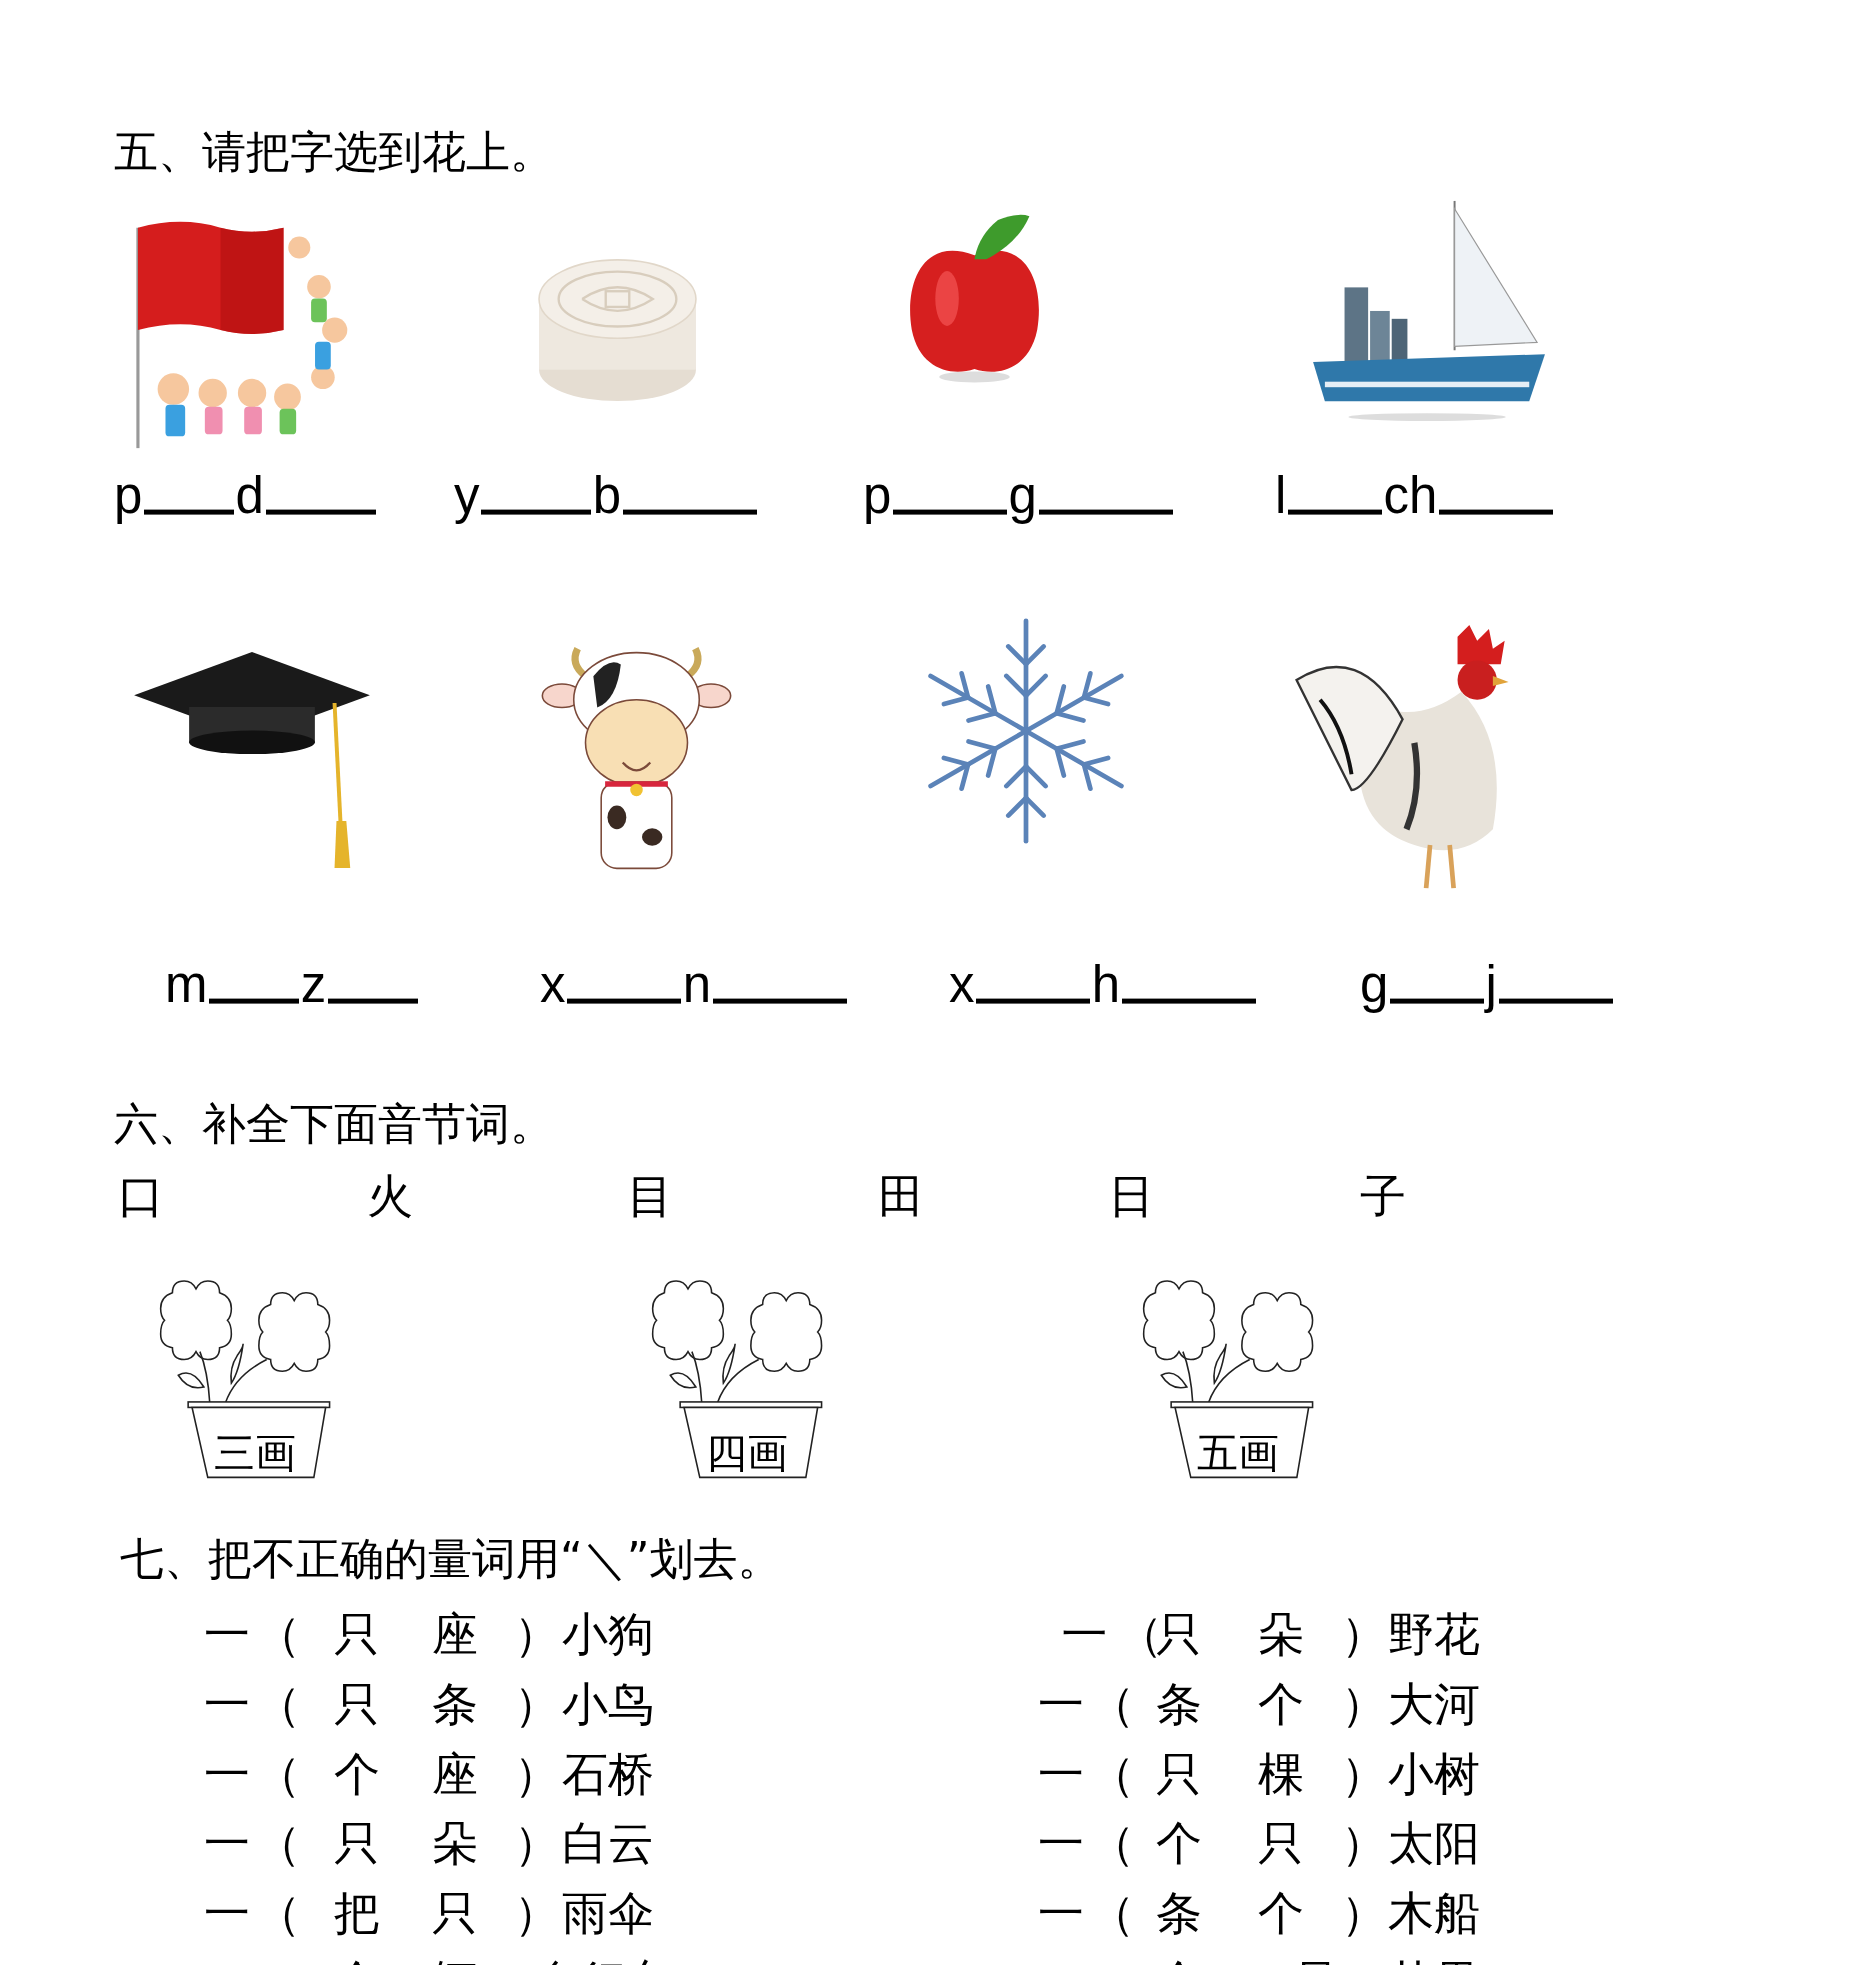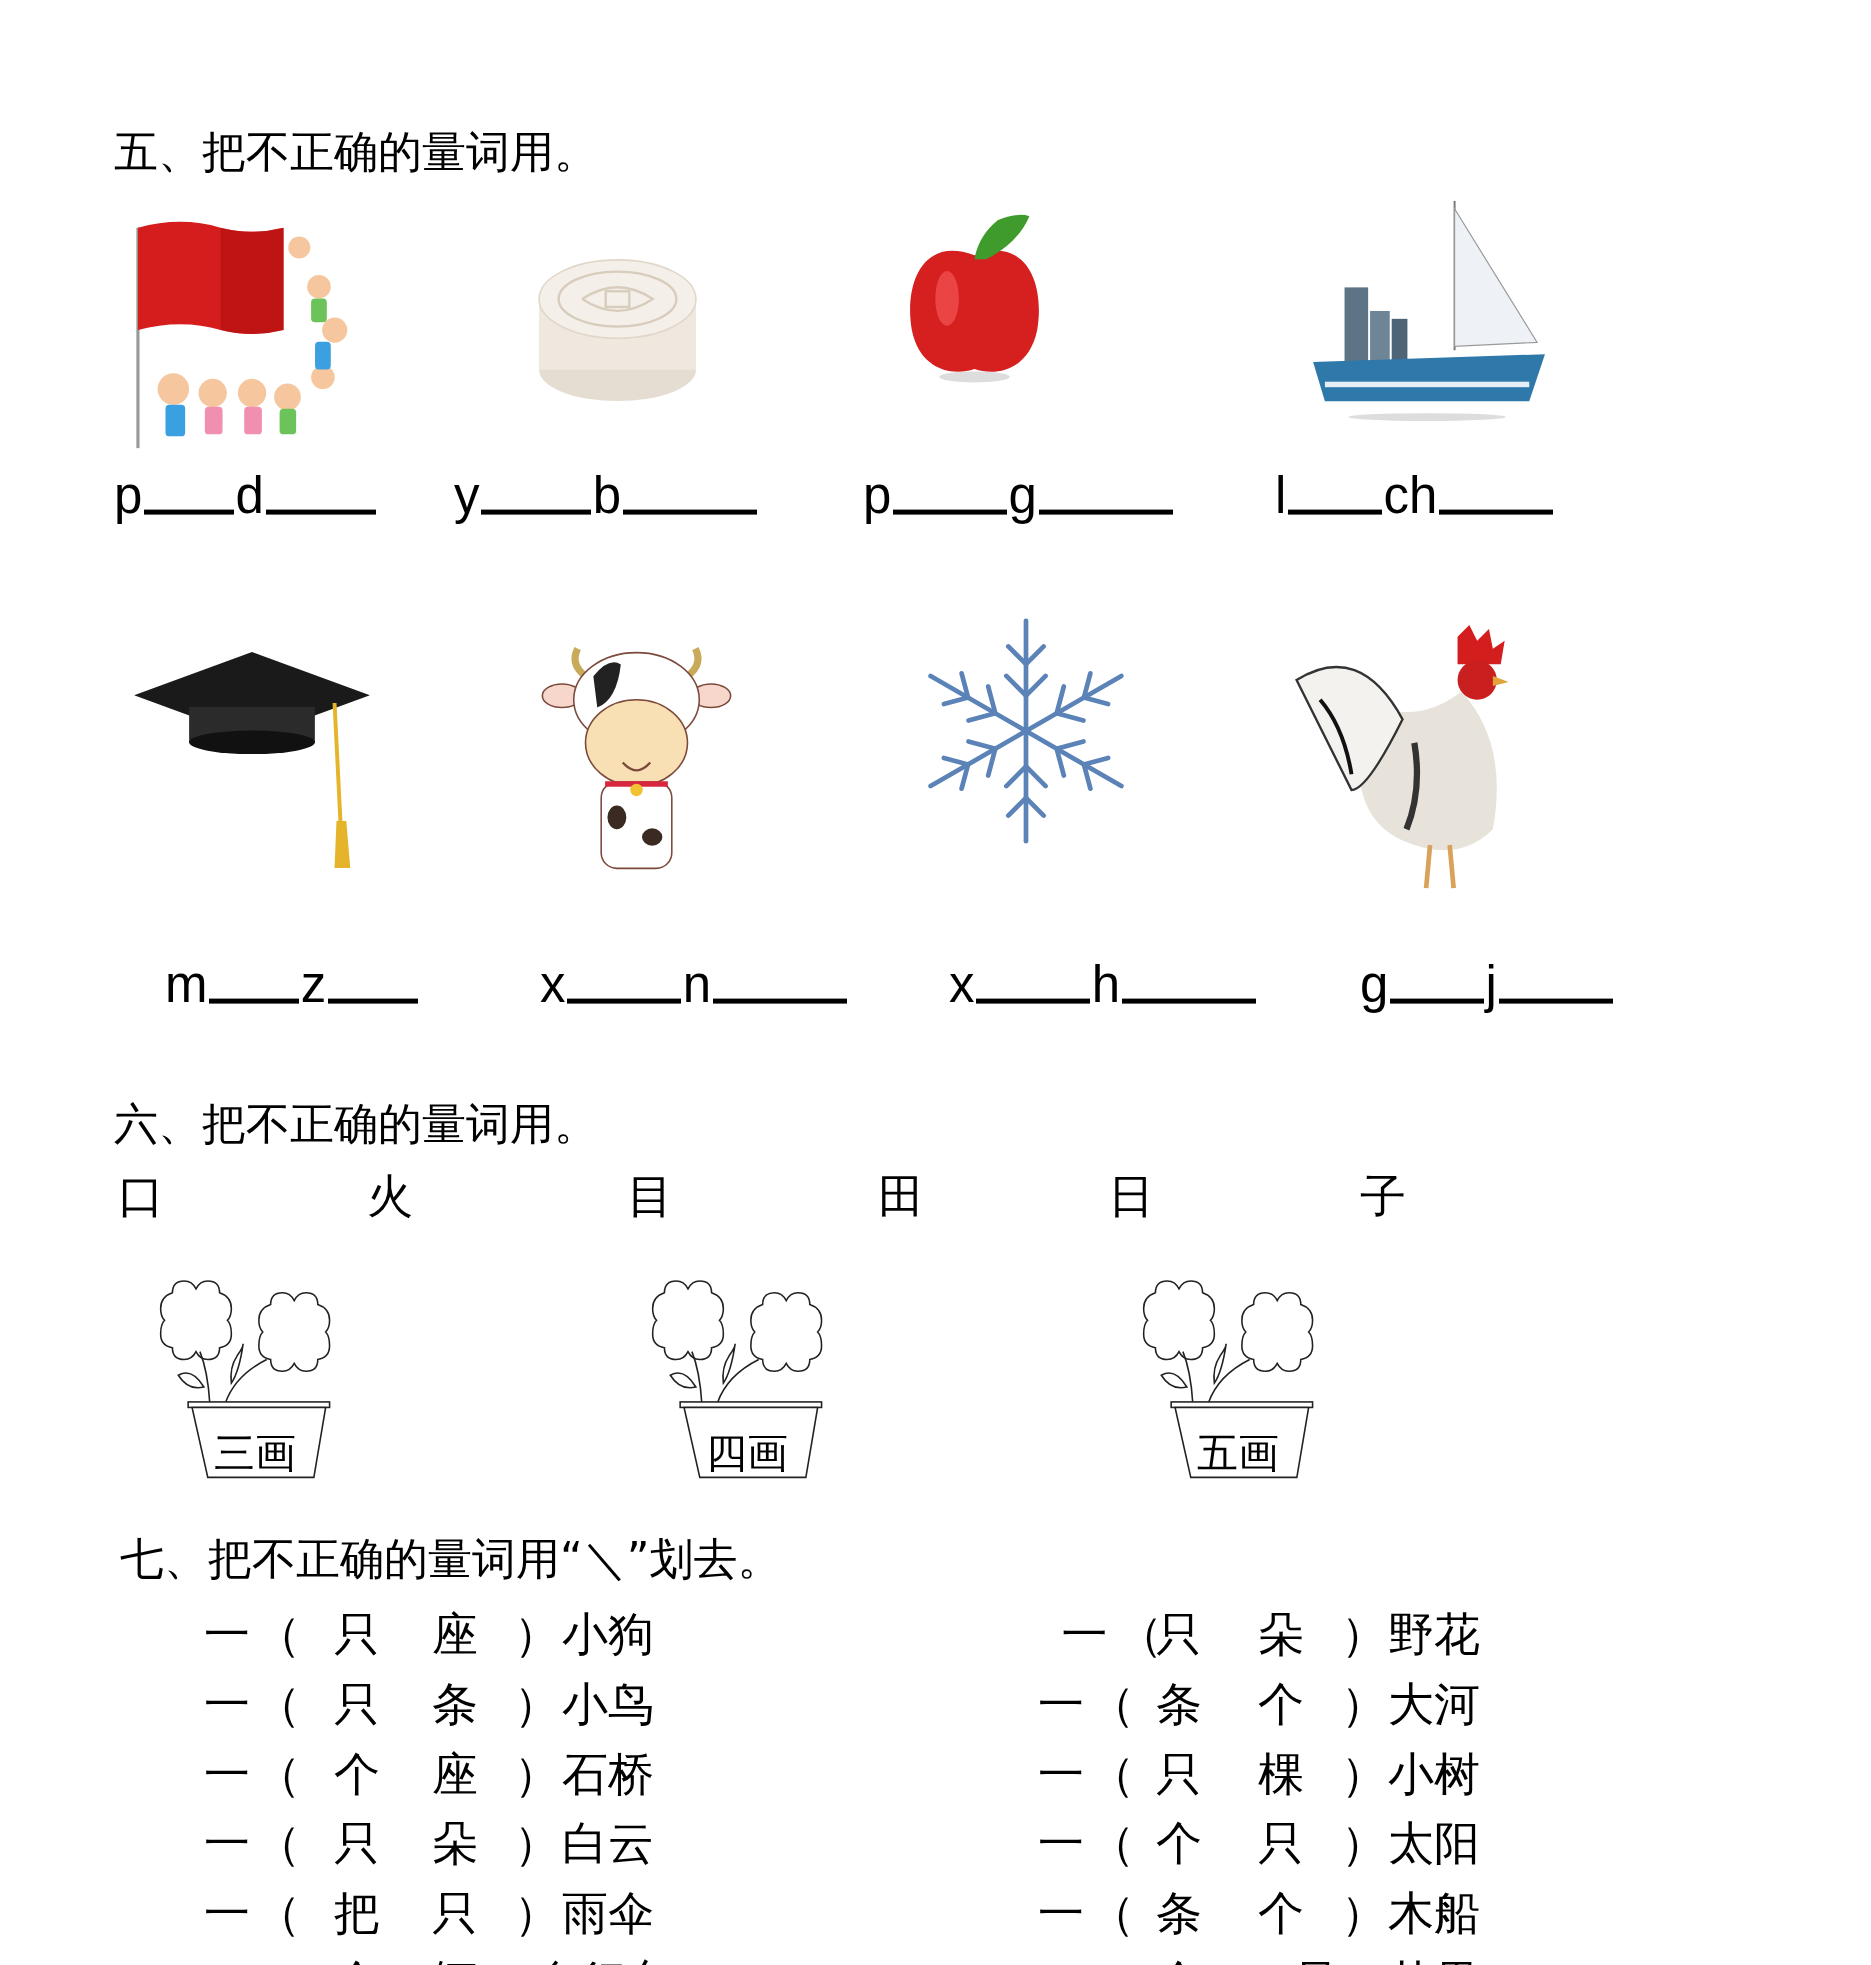"五、把不正确的量词用。" div.abs { text: 把不正确的量词用 -> 请把字选到花上 }
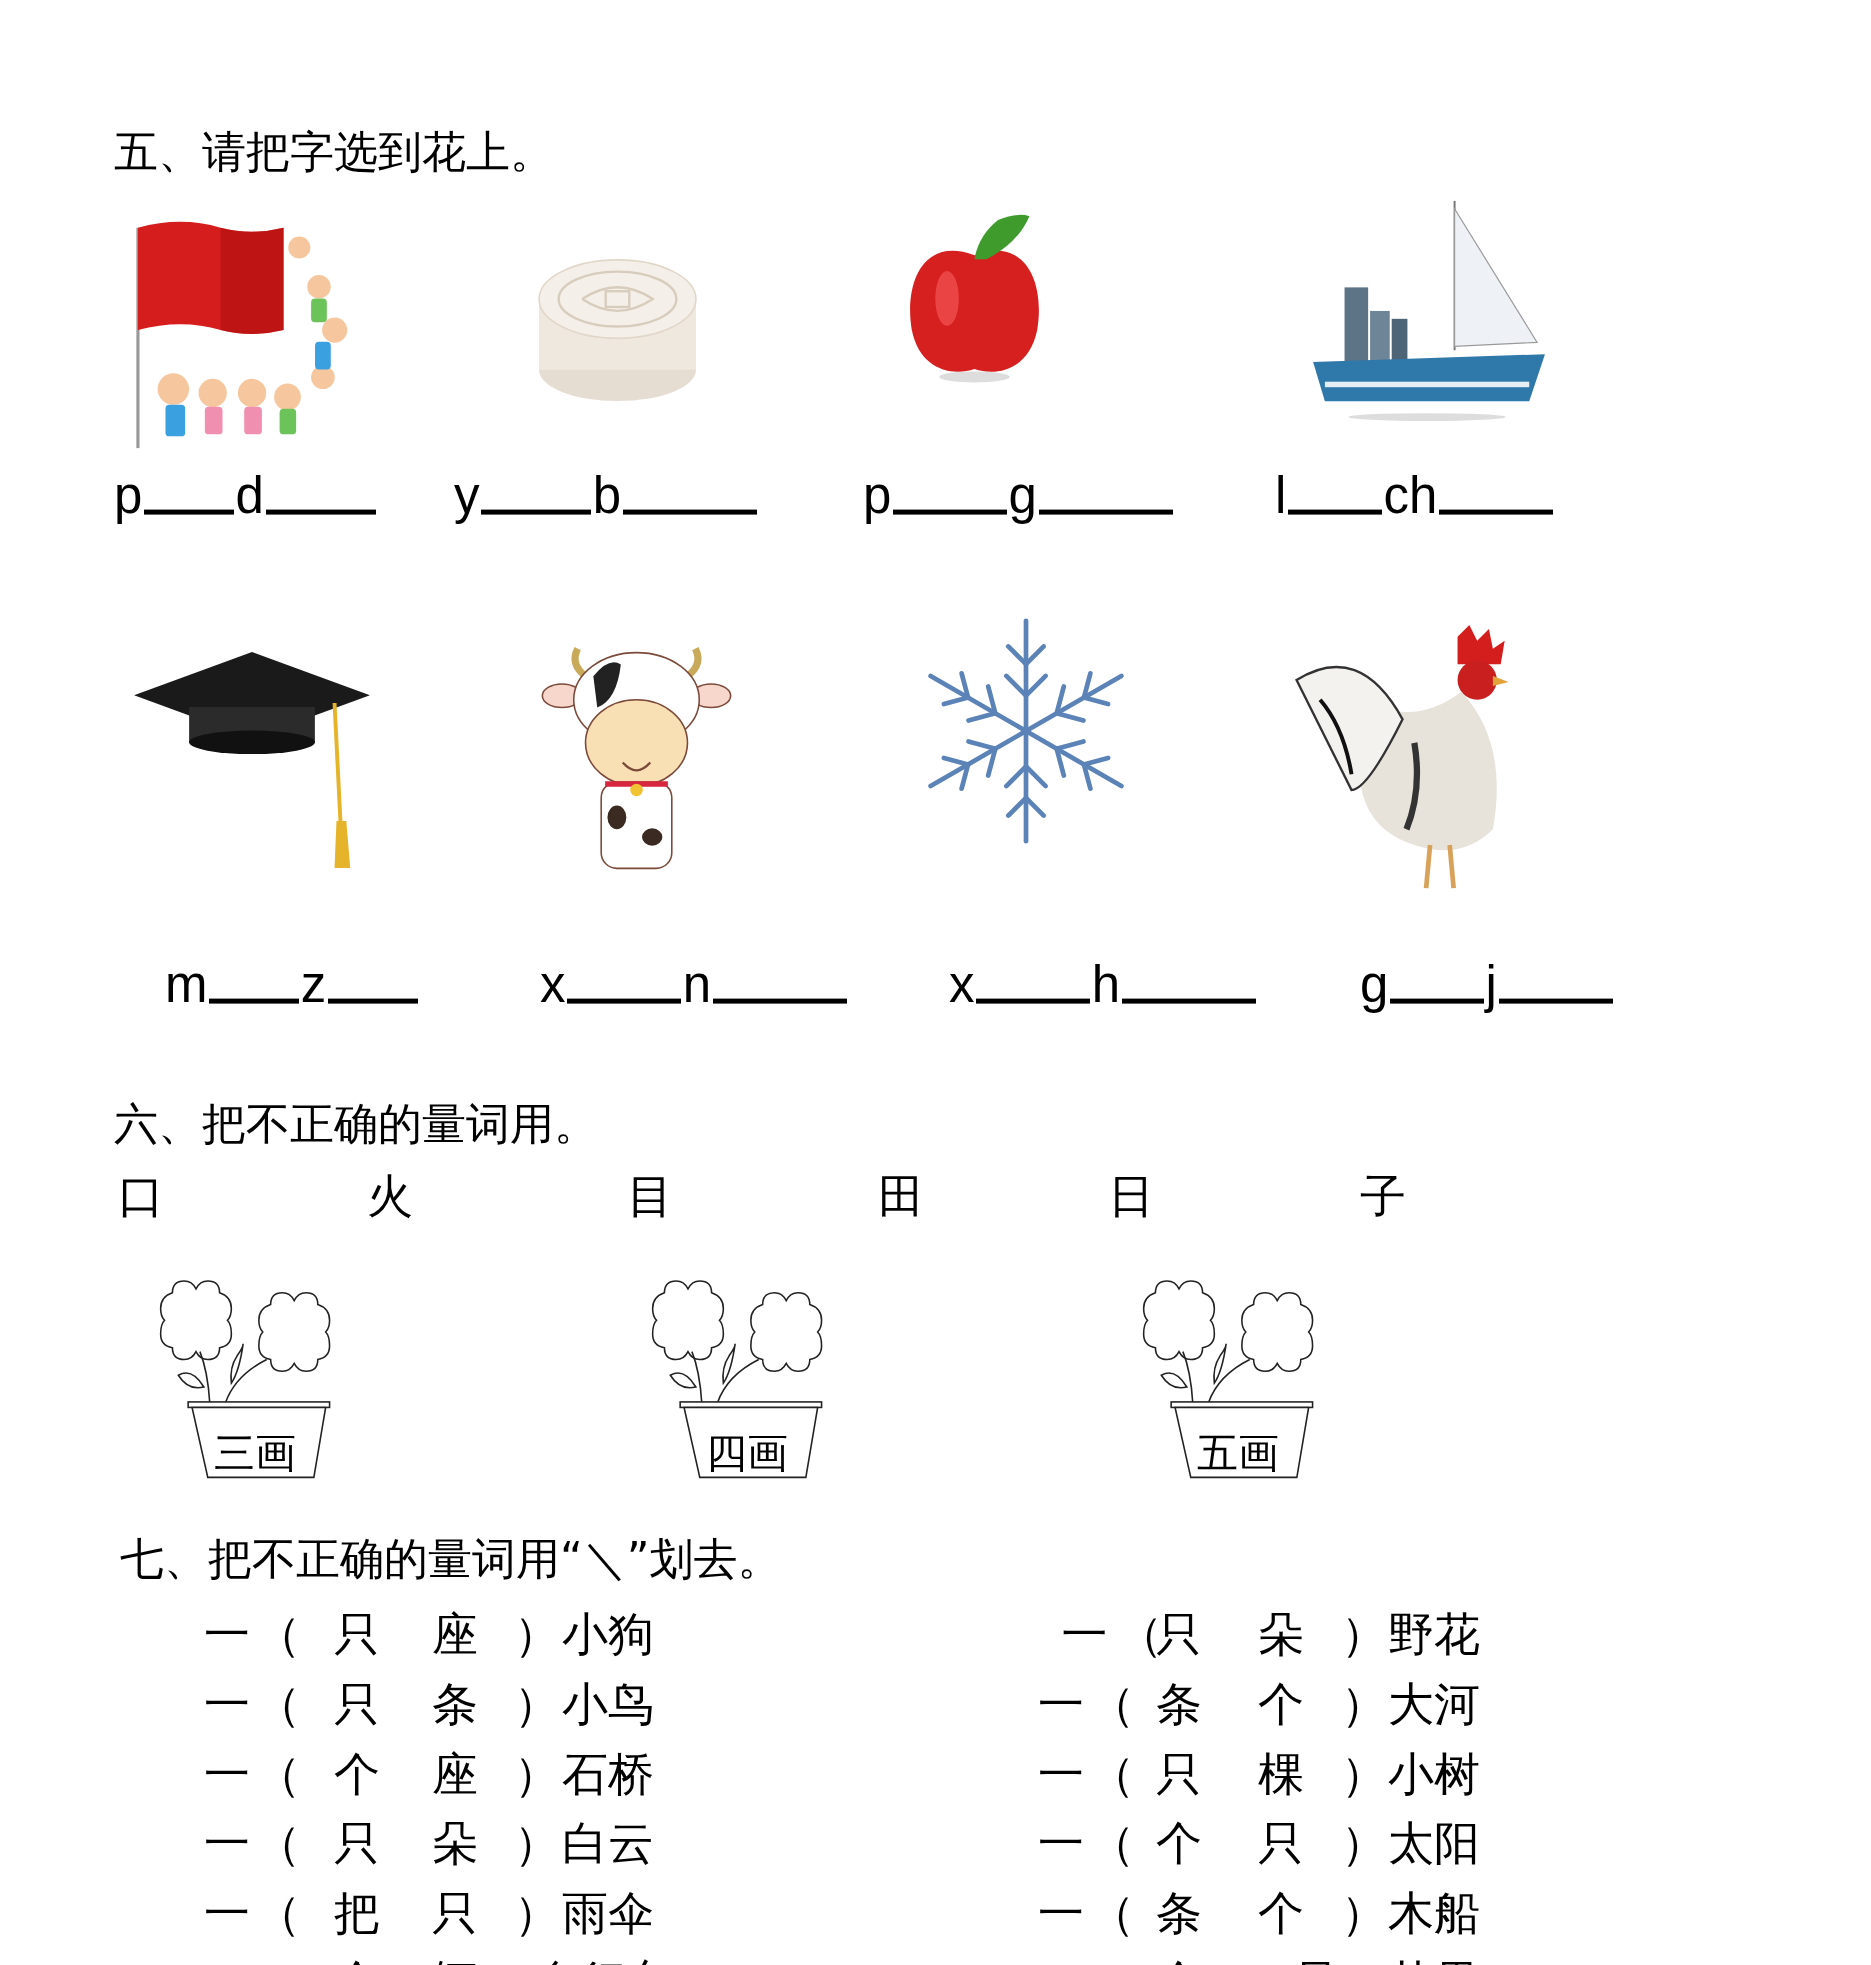"六、把不正确的量词用。" div.abs { text: 把不正确的量词用 -> 补全下面音节词 }
